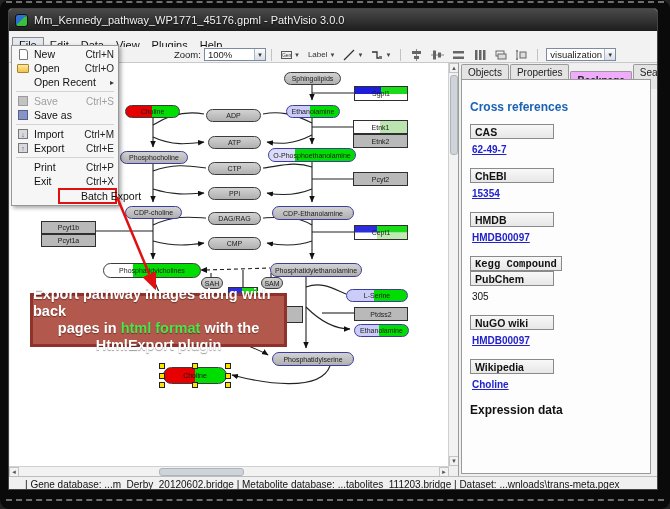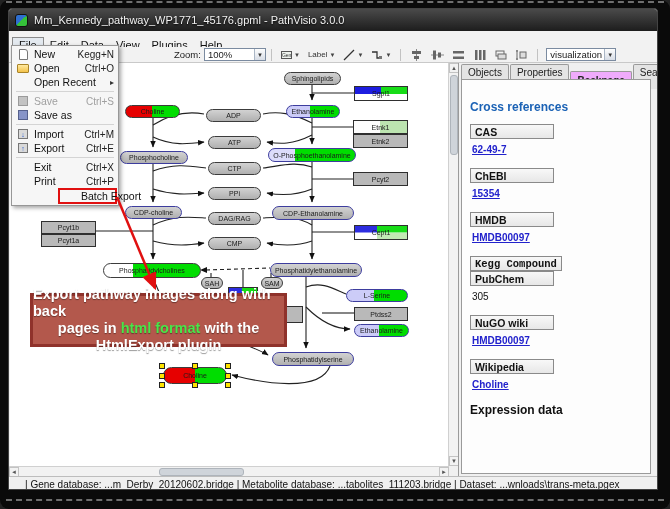"Kegg+N" div.fm-short { text: Kegg+N -> Ctrl+N }
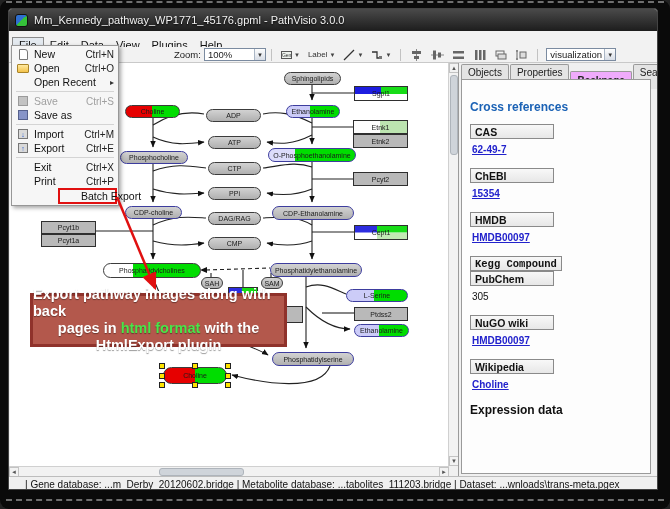"Exit" div.fm-item { order: before "Print" -> after "Print" }
